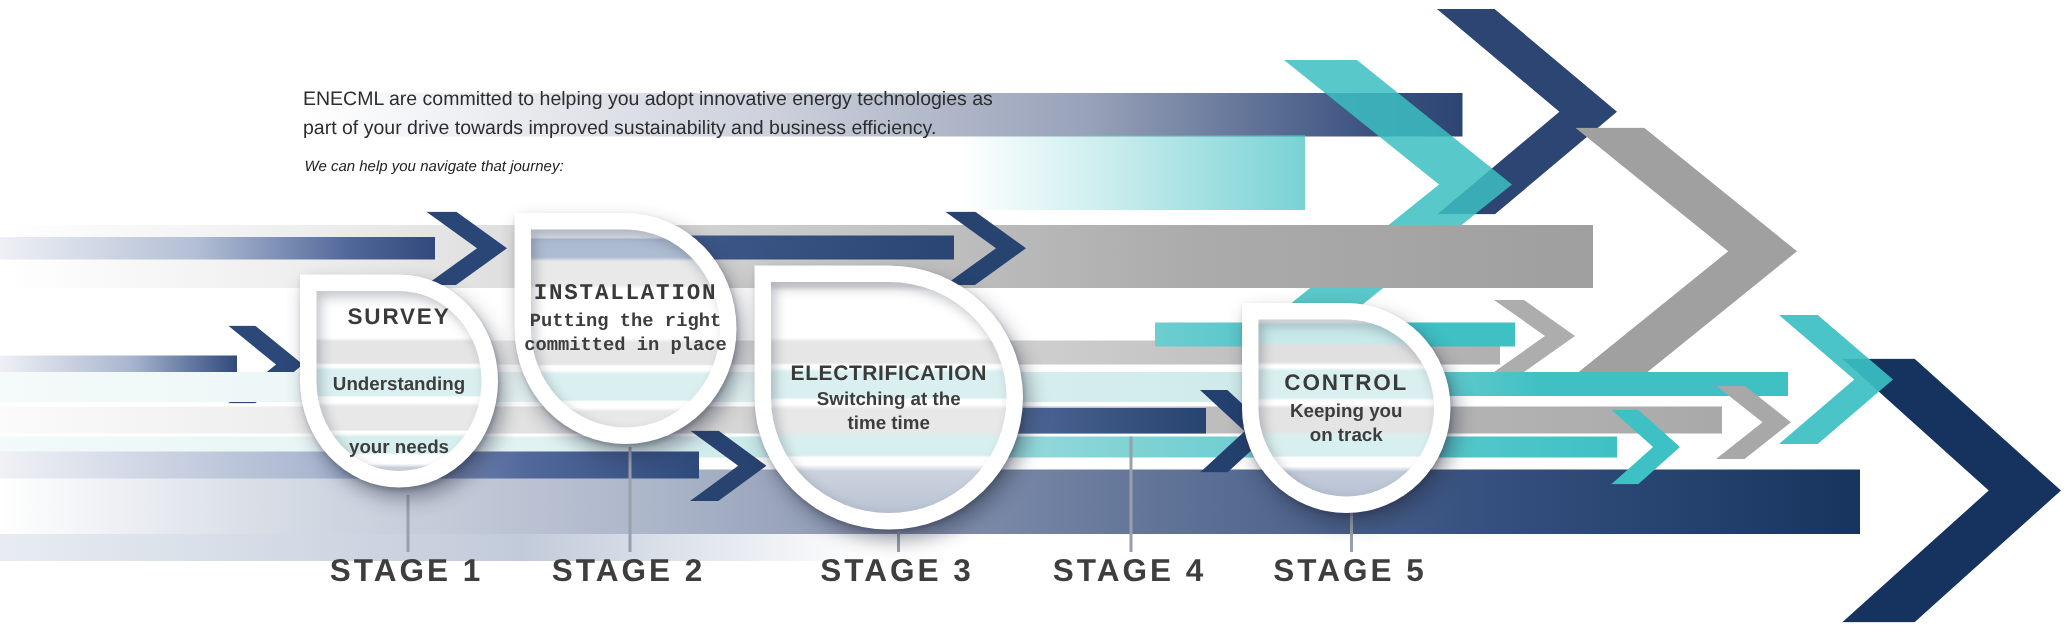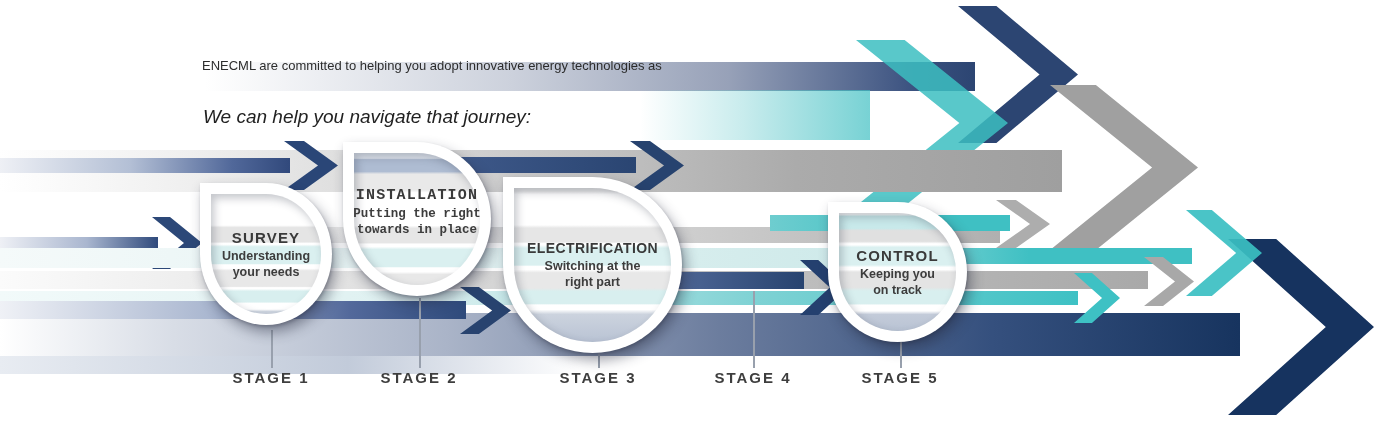"part of your drive towards" div { html: none -> <div>part of your drive towards improved sustainability and business efficiency.</div> }
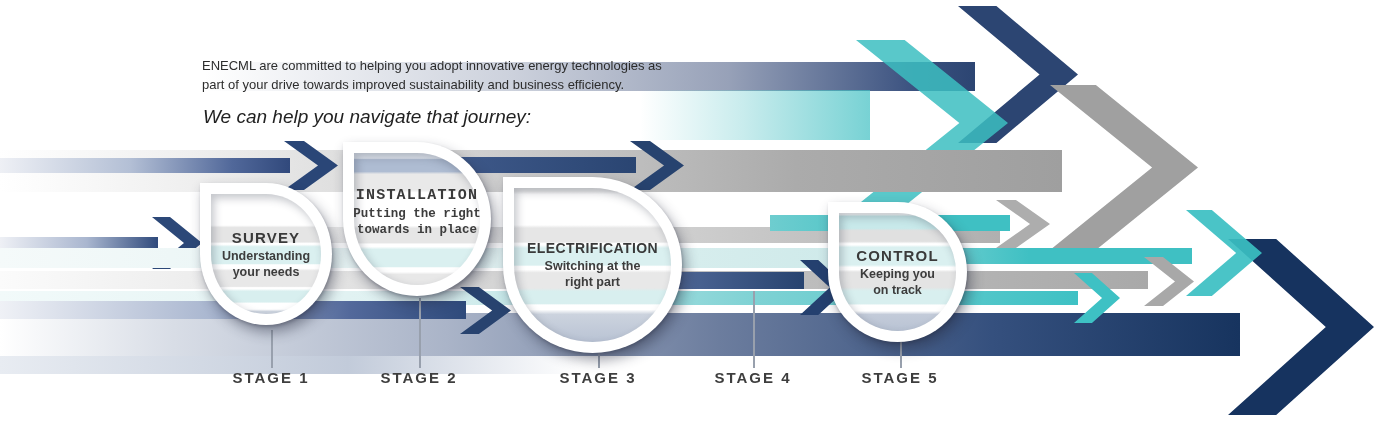"We can help you navigate" .tagline { font-size: 19px -> 10px }
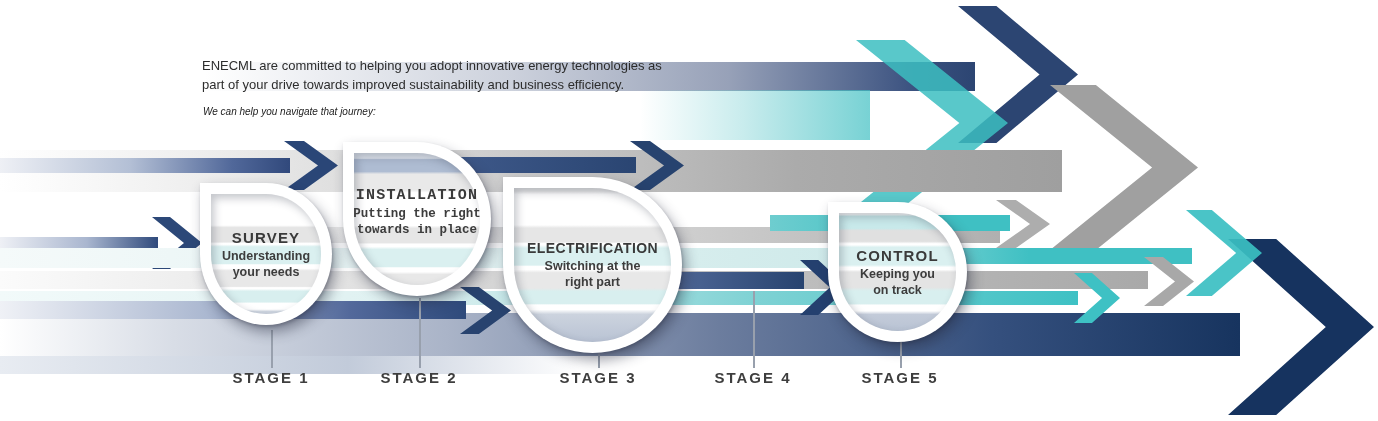"SURVEY" div.droplet-inner { gap: none -> 26px }
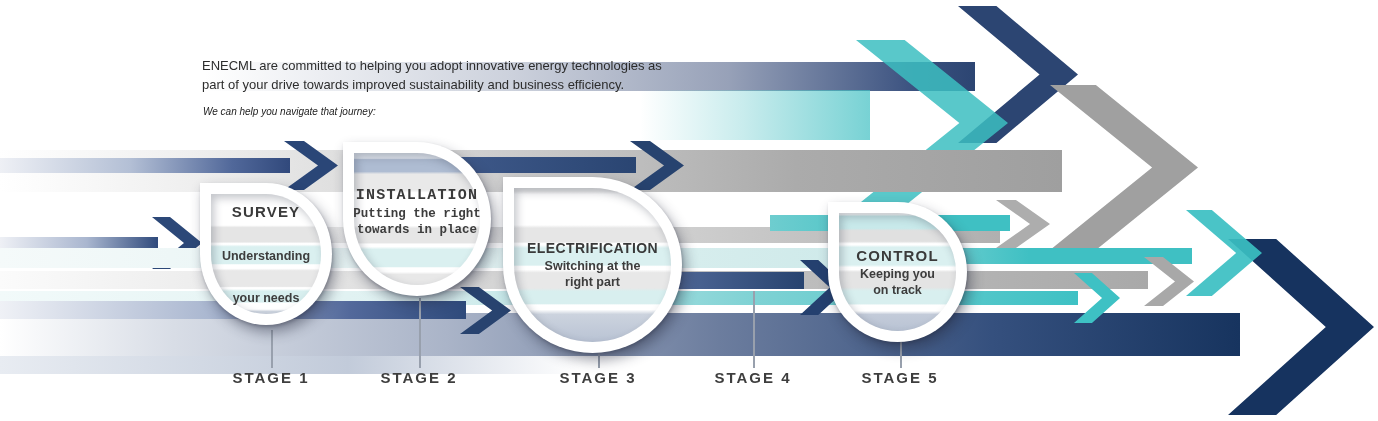"towards in place" div.stage-line { text: towards -> committed }
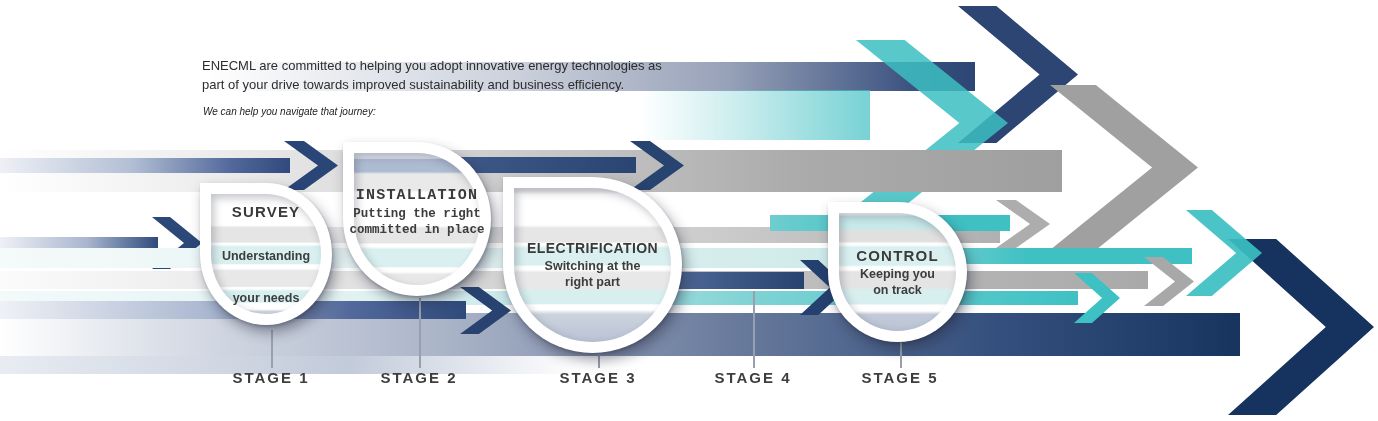"right part" div.stage-line { text: right part -> time time }
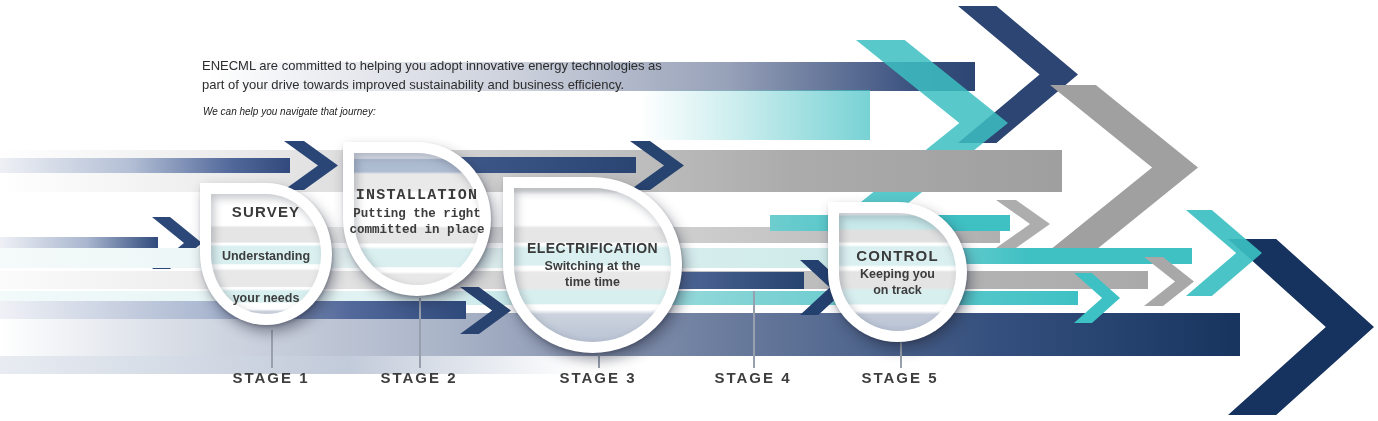"STAGE 1" .stage-label { font-size: 15px -> 21px }
